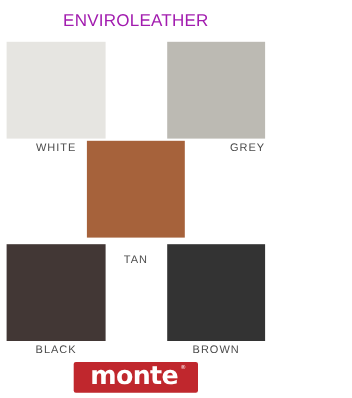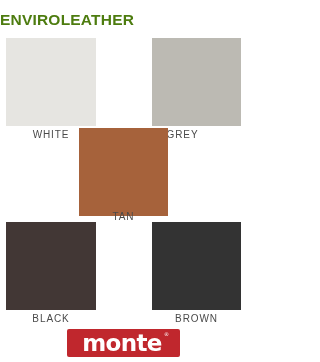"ENVIROLEATHER" .title { color: #4d7c0f -> #a21caf; font-weight: bold -> normal; text-align: none -> center }
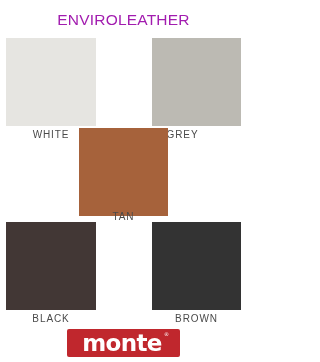"GREY" .cap-grey { left: 138px -> 152px; text-align: none -> right }
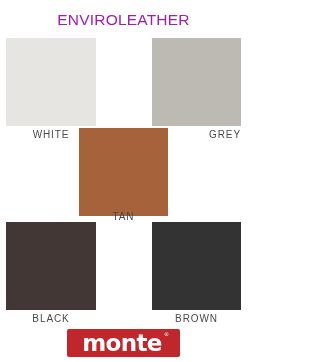"TAN" .cap-tan { top: 212px -> 232px }
